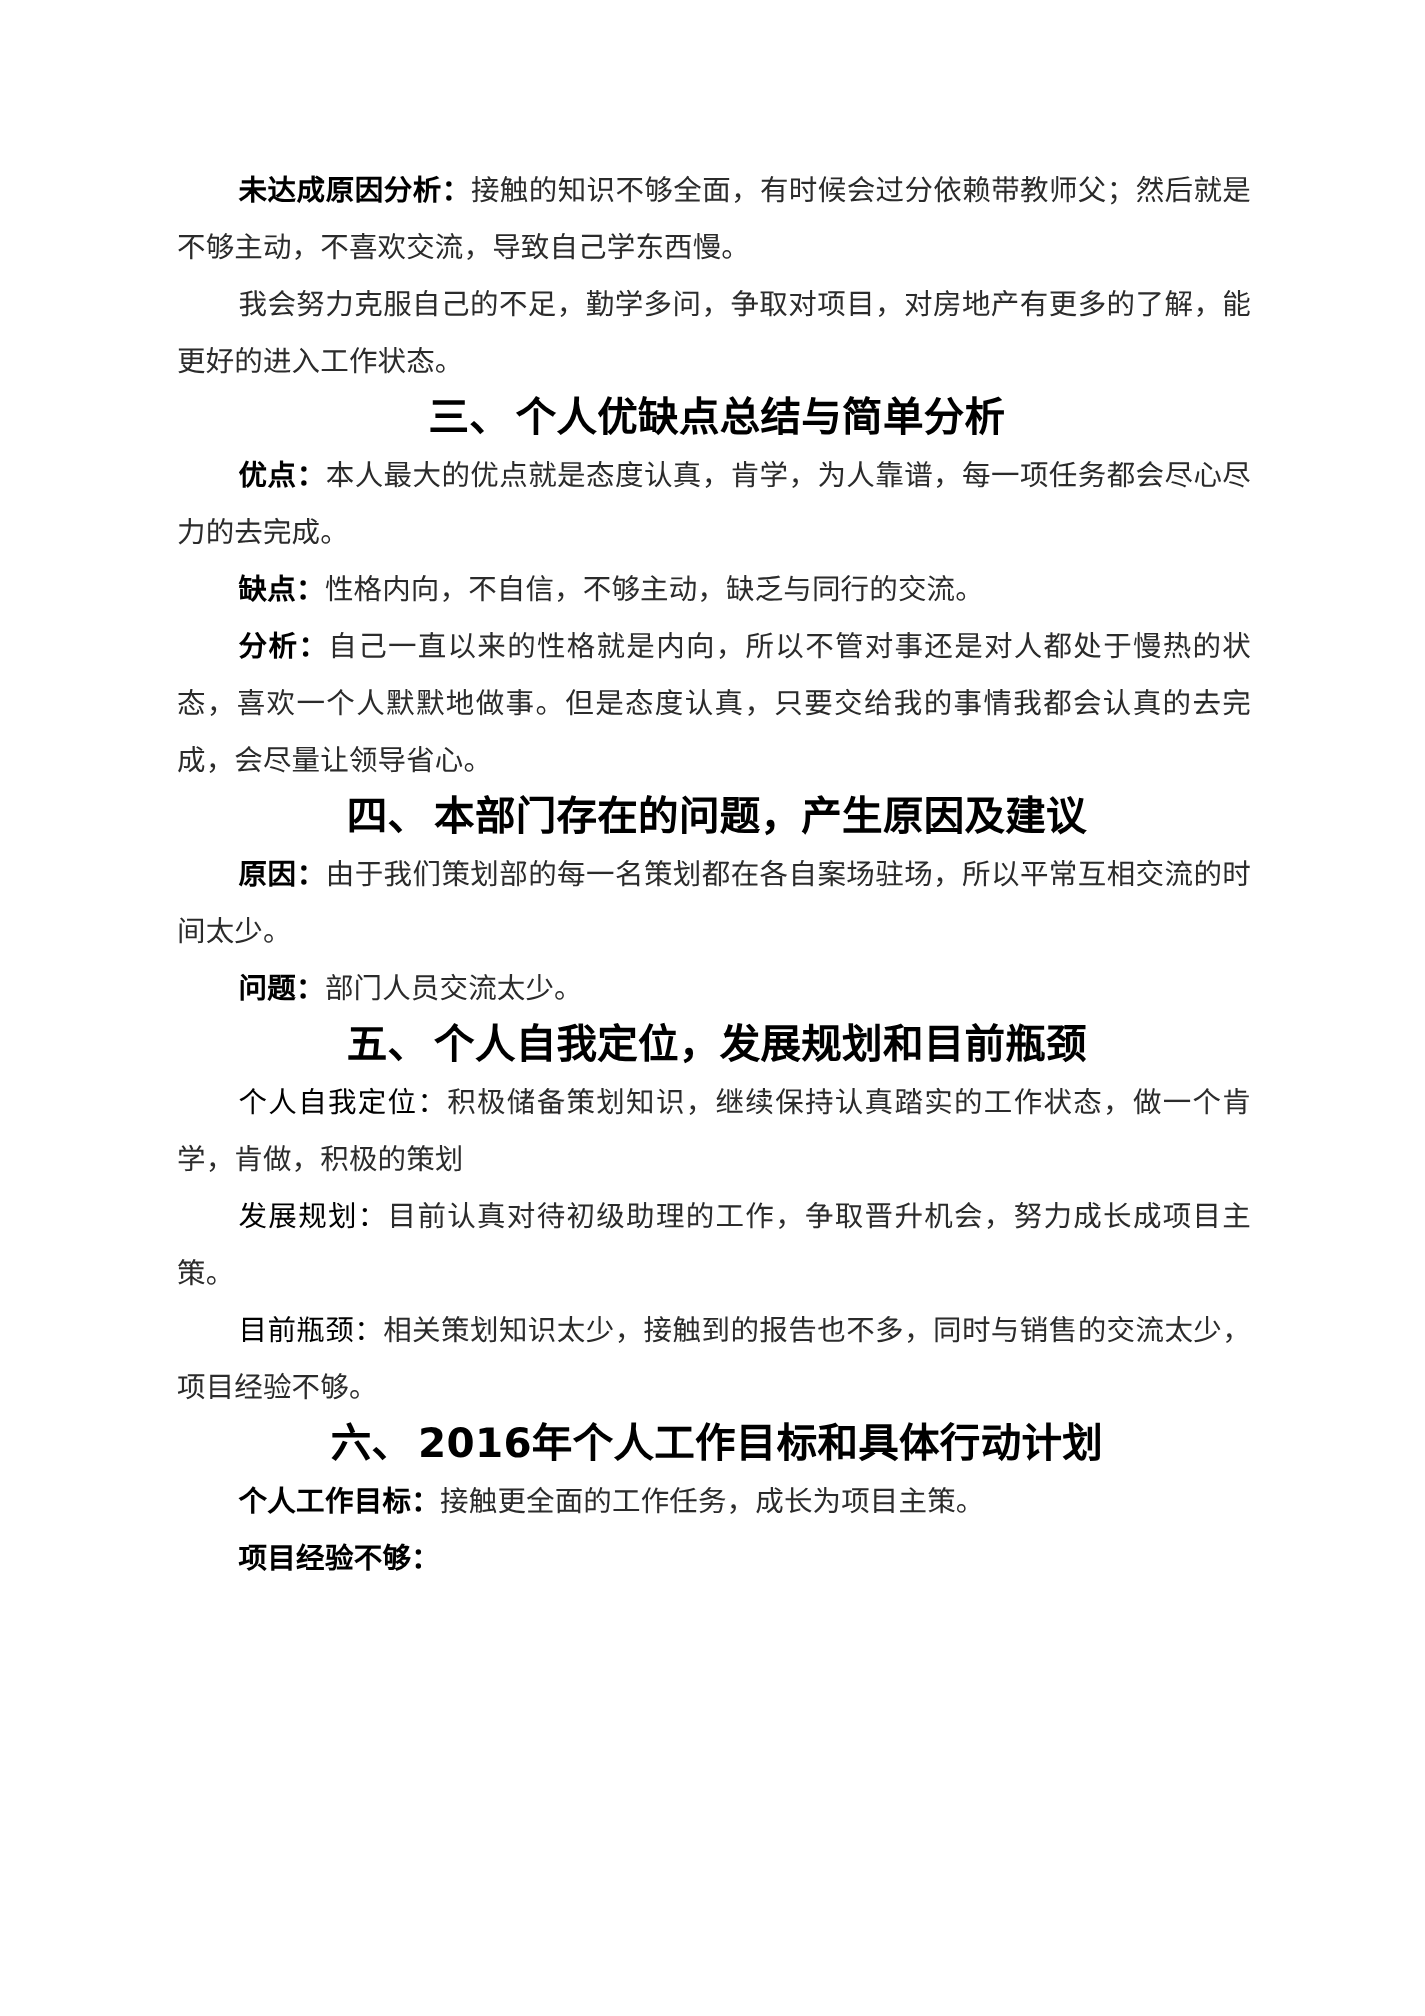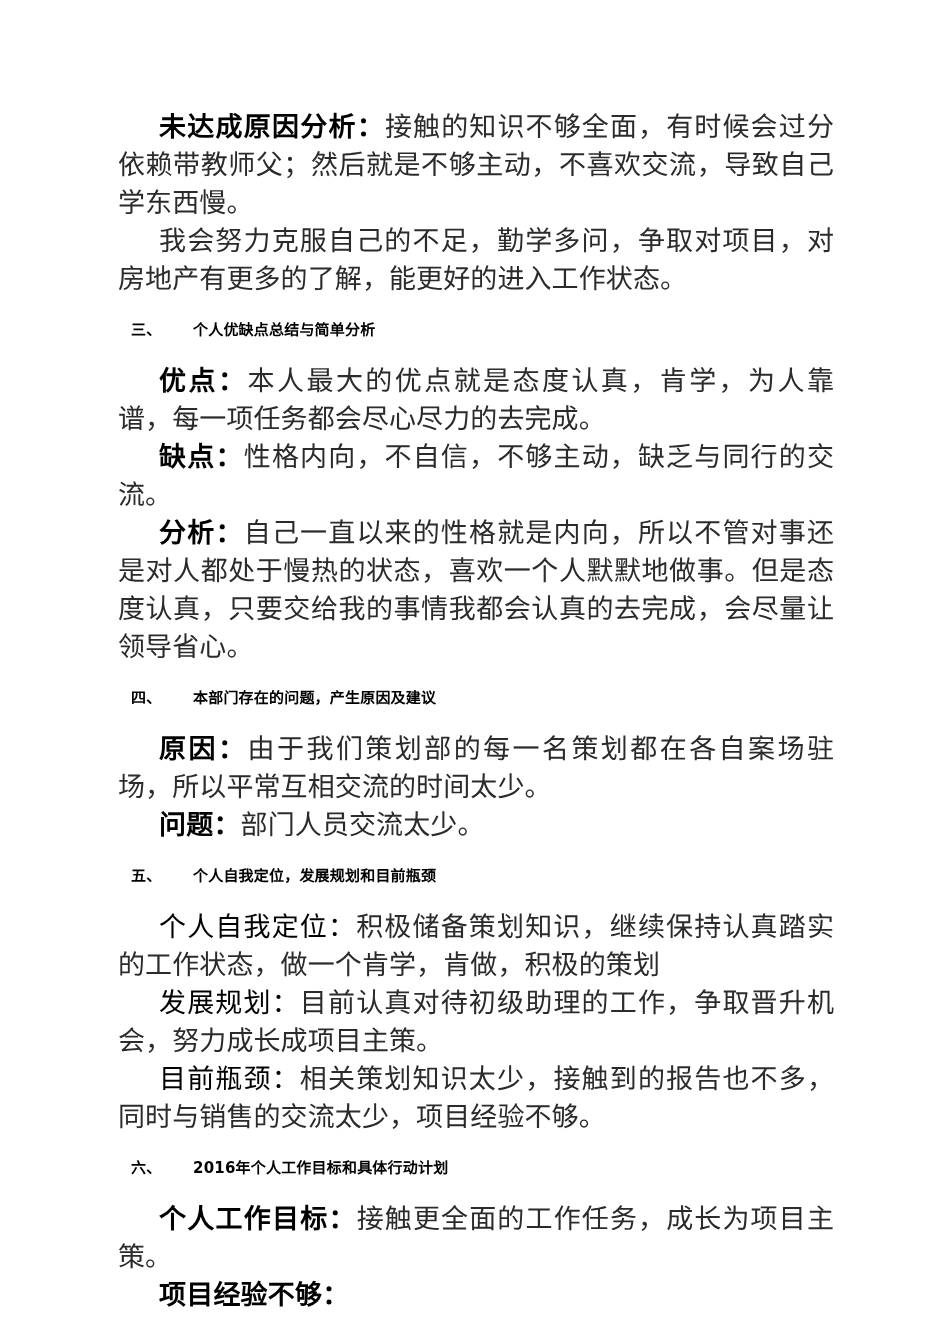"未达成原因分析：接触的知识不够全面，有时候会过分依赖带教师父；然后就是不够主动，" .para { font-size: 27px -> 19px }
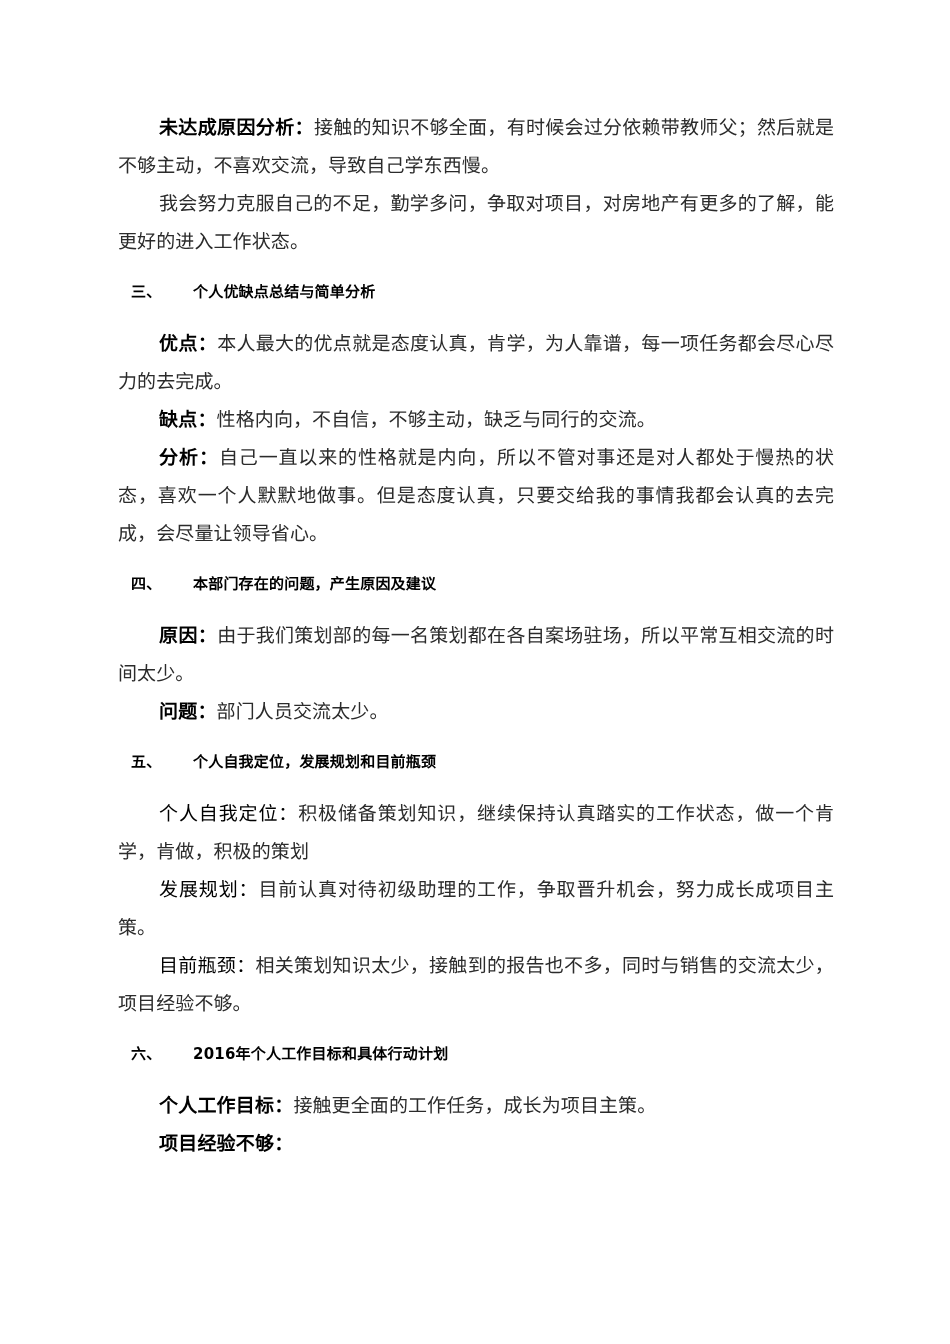"三、 个人优缺点总结与简单分析" .heading { font-size: 15px -> 27px; margin: 13px -> 0; text-align: none -> center }
